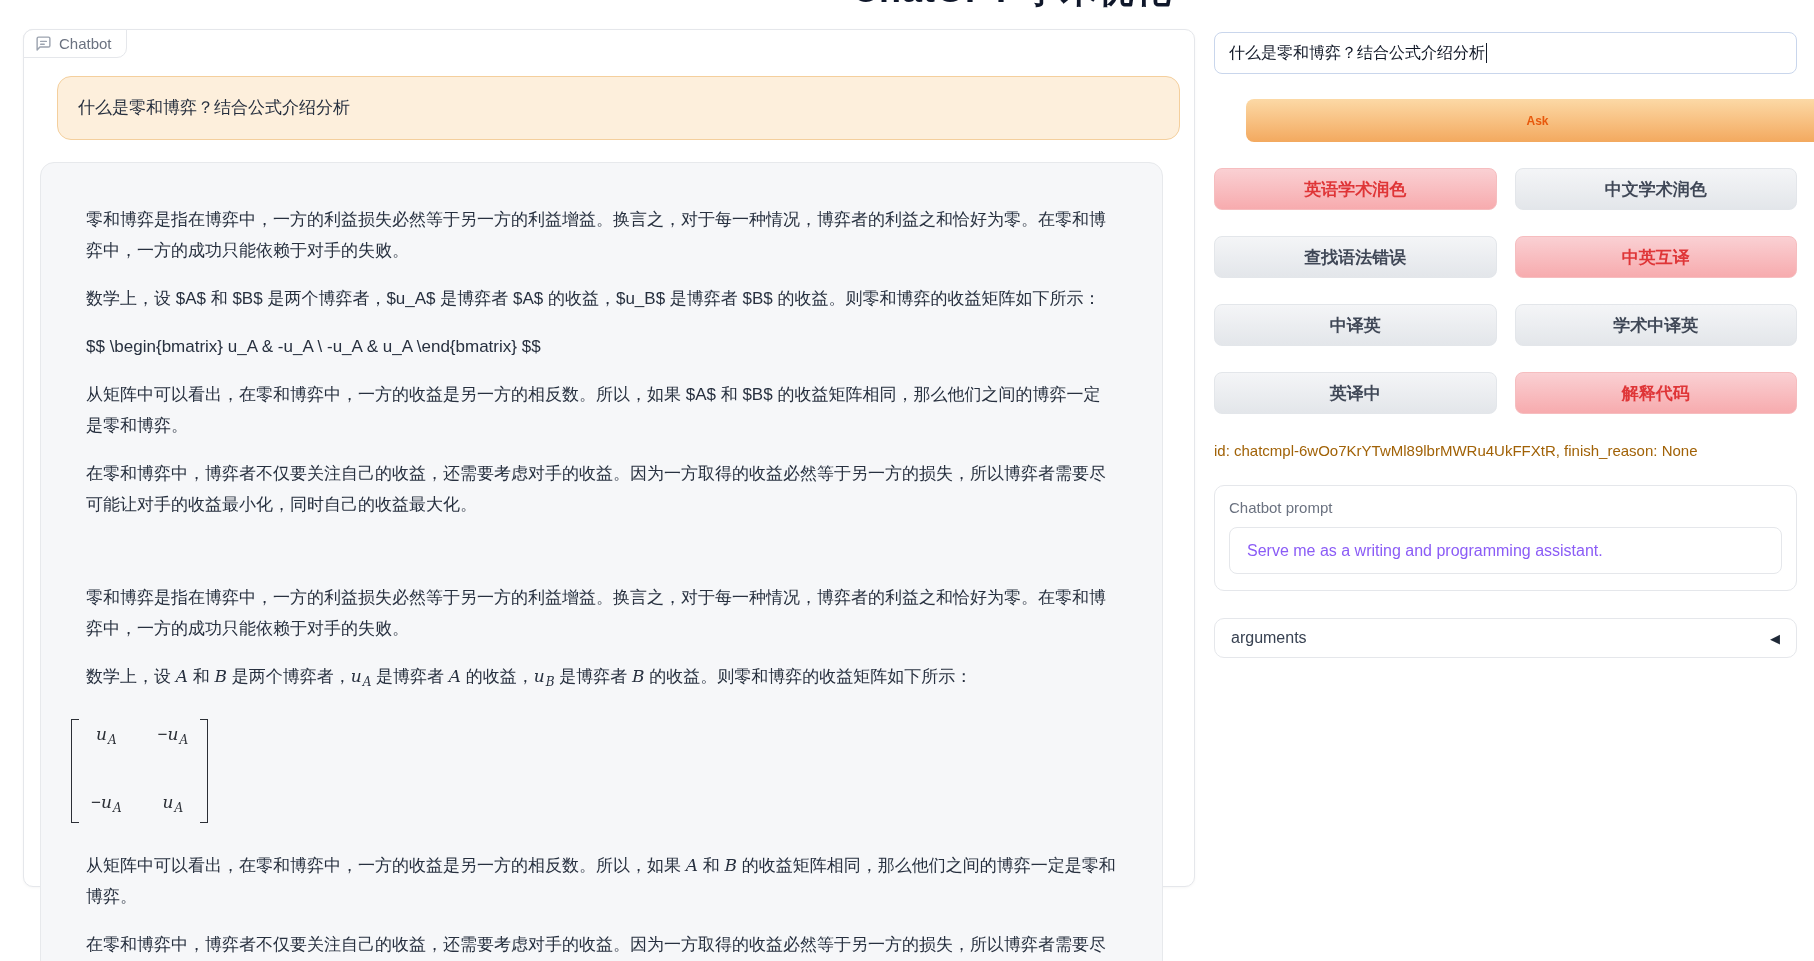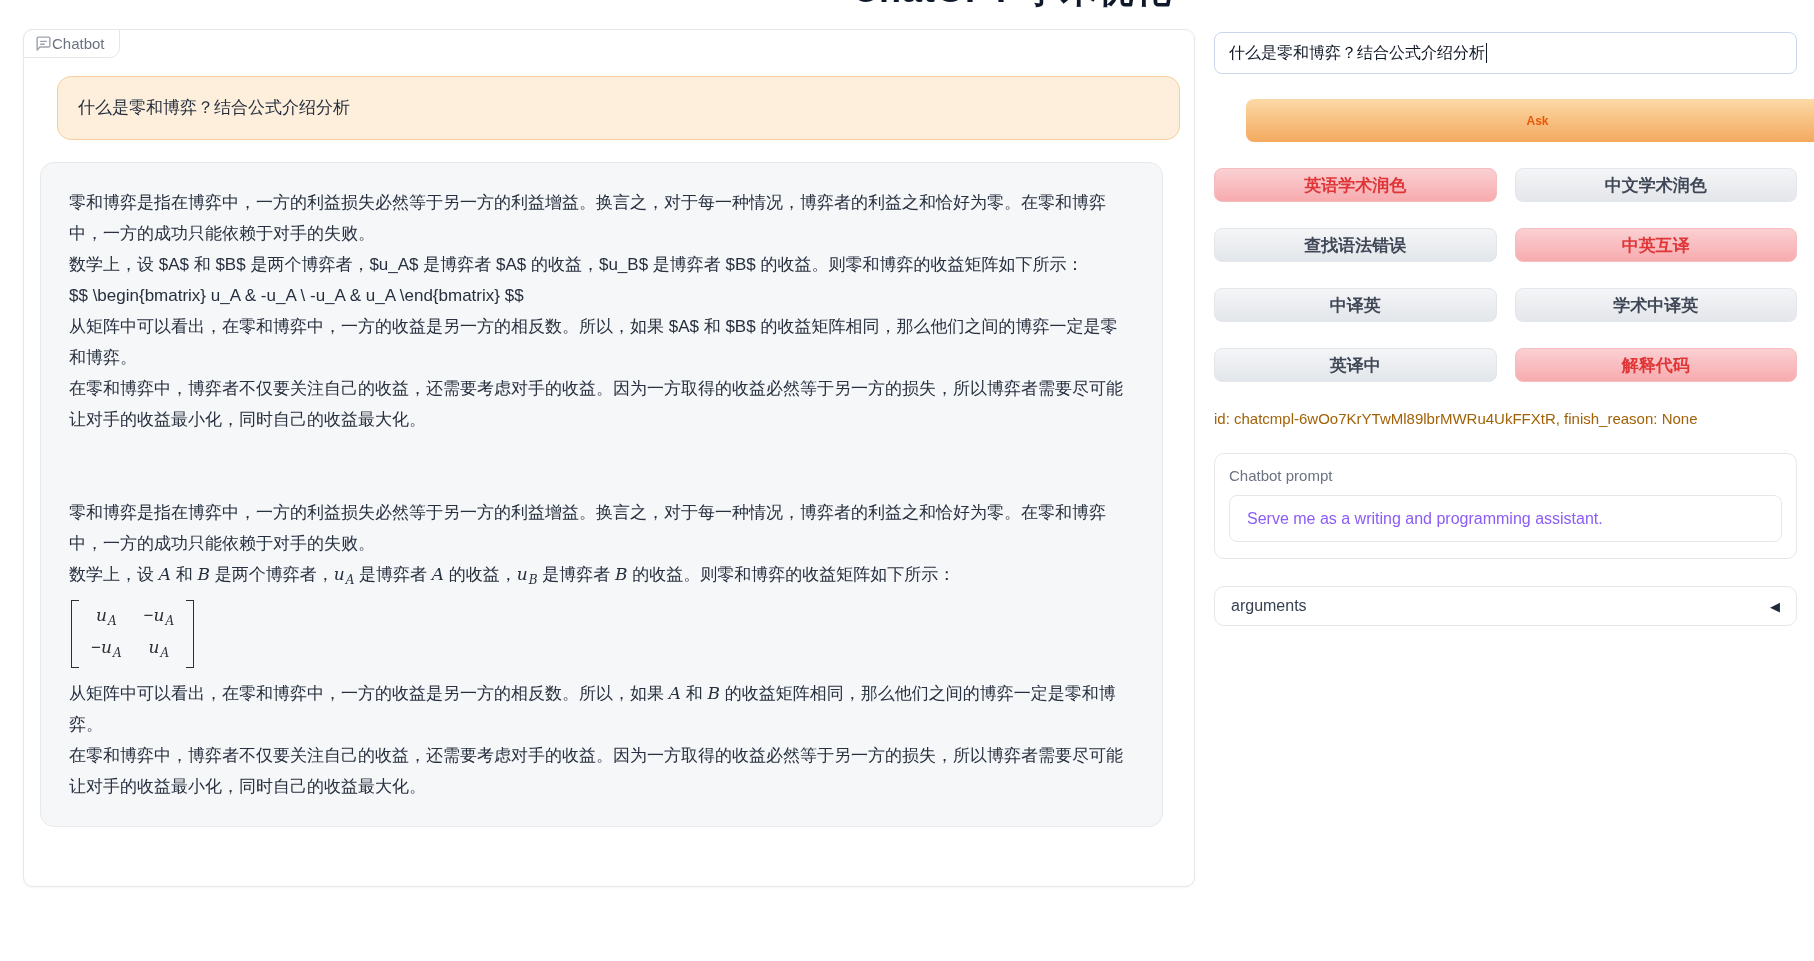"Chatbot" .chatbot-tab { gap: none -> 7px }
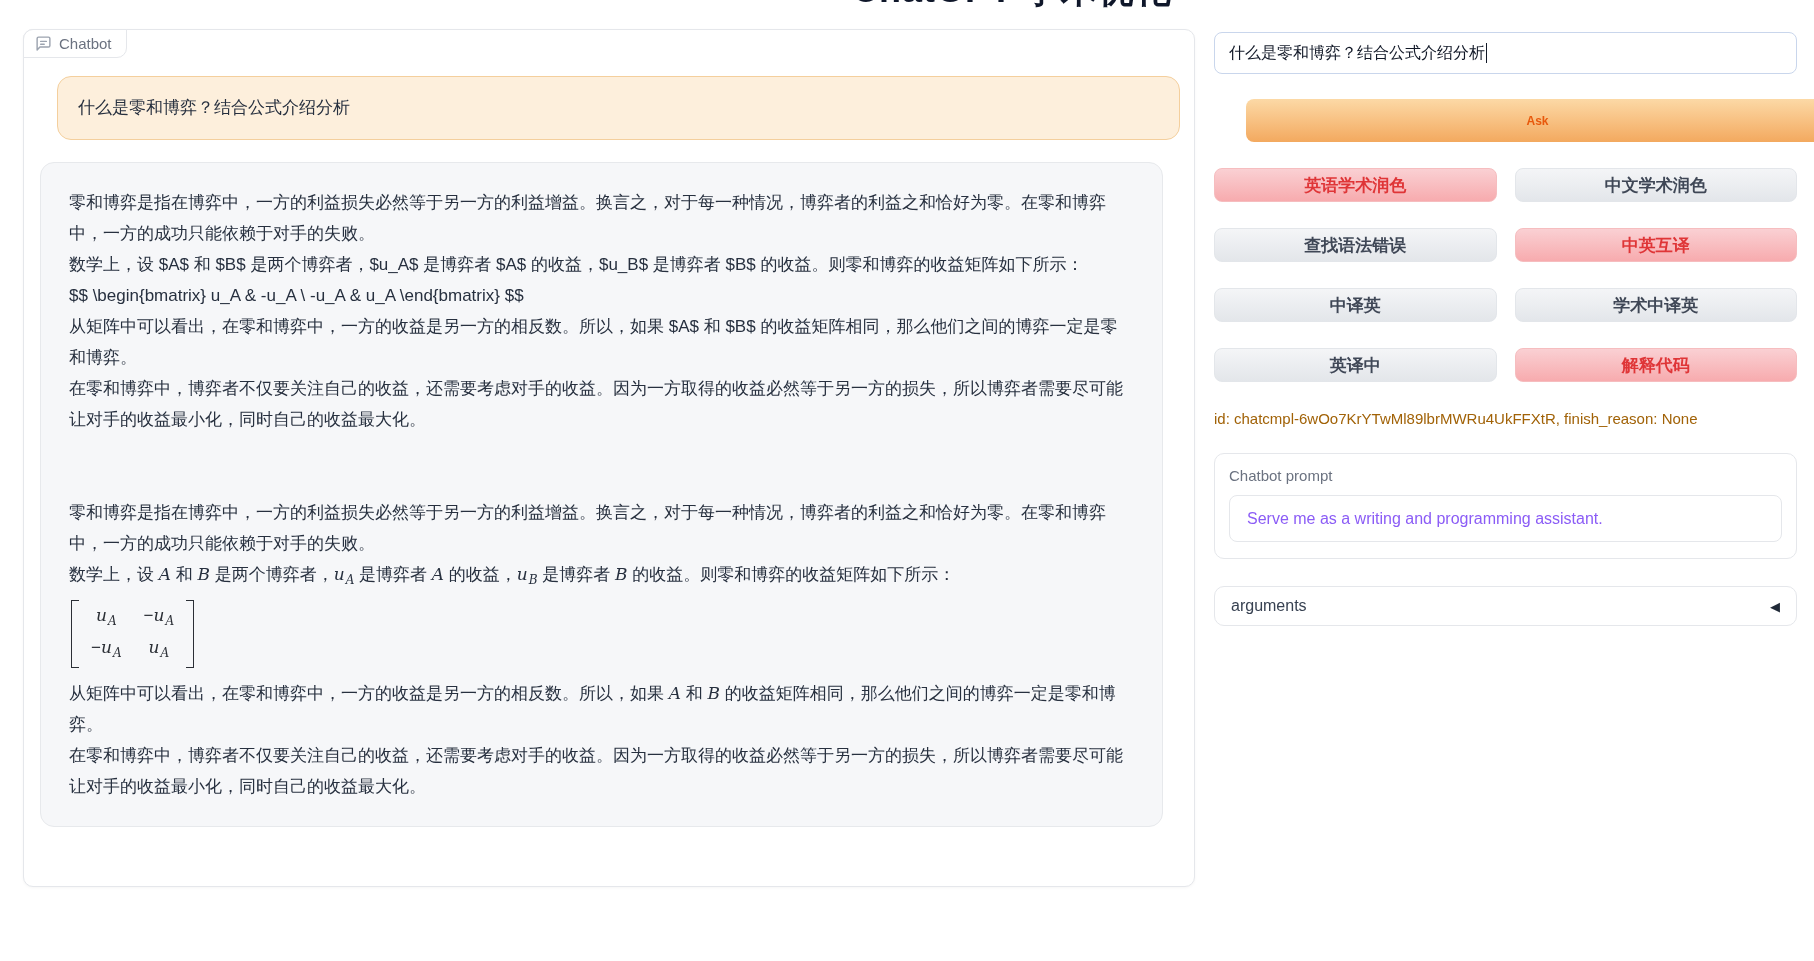"英语学术润色" .quick-btn { height: 34px -> 42px }
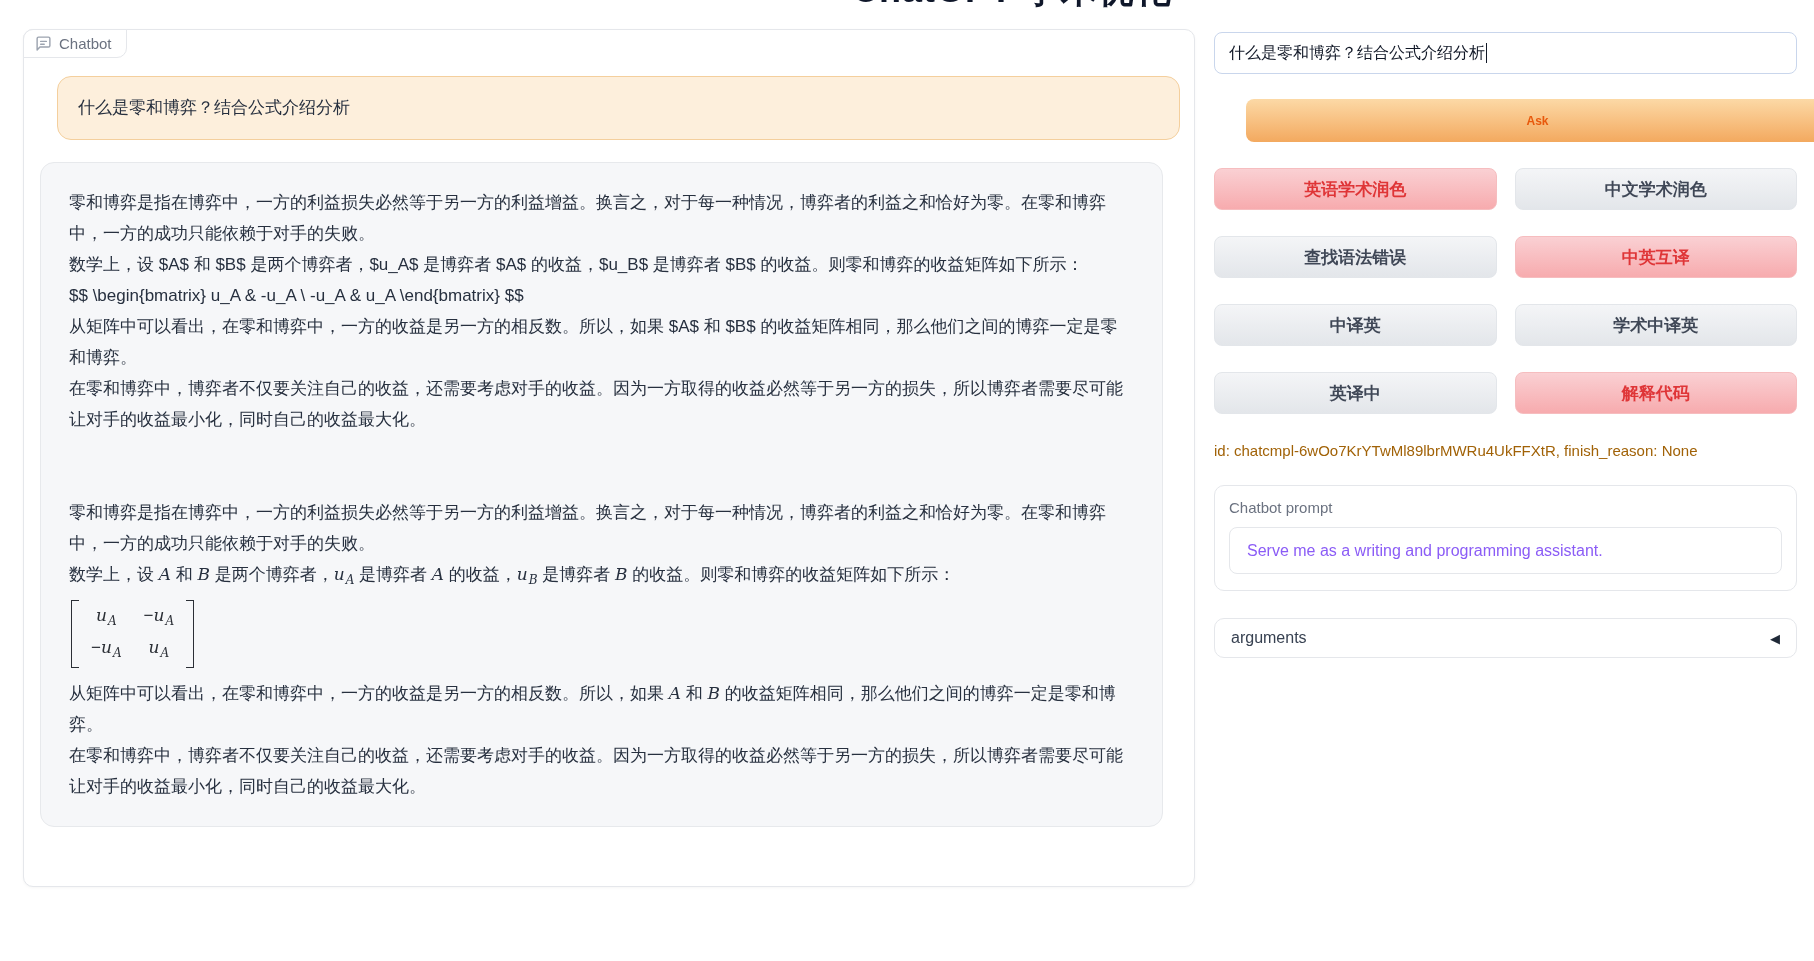"零和博弈是指在博弈中，一方的利益损失必然等于另一方的利益增益。换言之，对于每一种" .msg-bot .line { margin: 0 -> 17px }
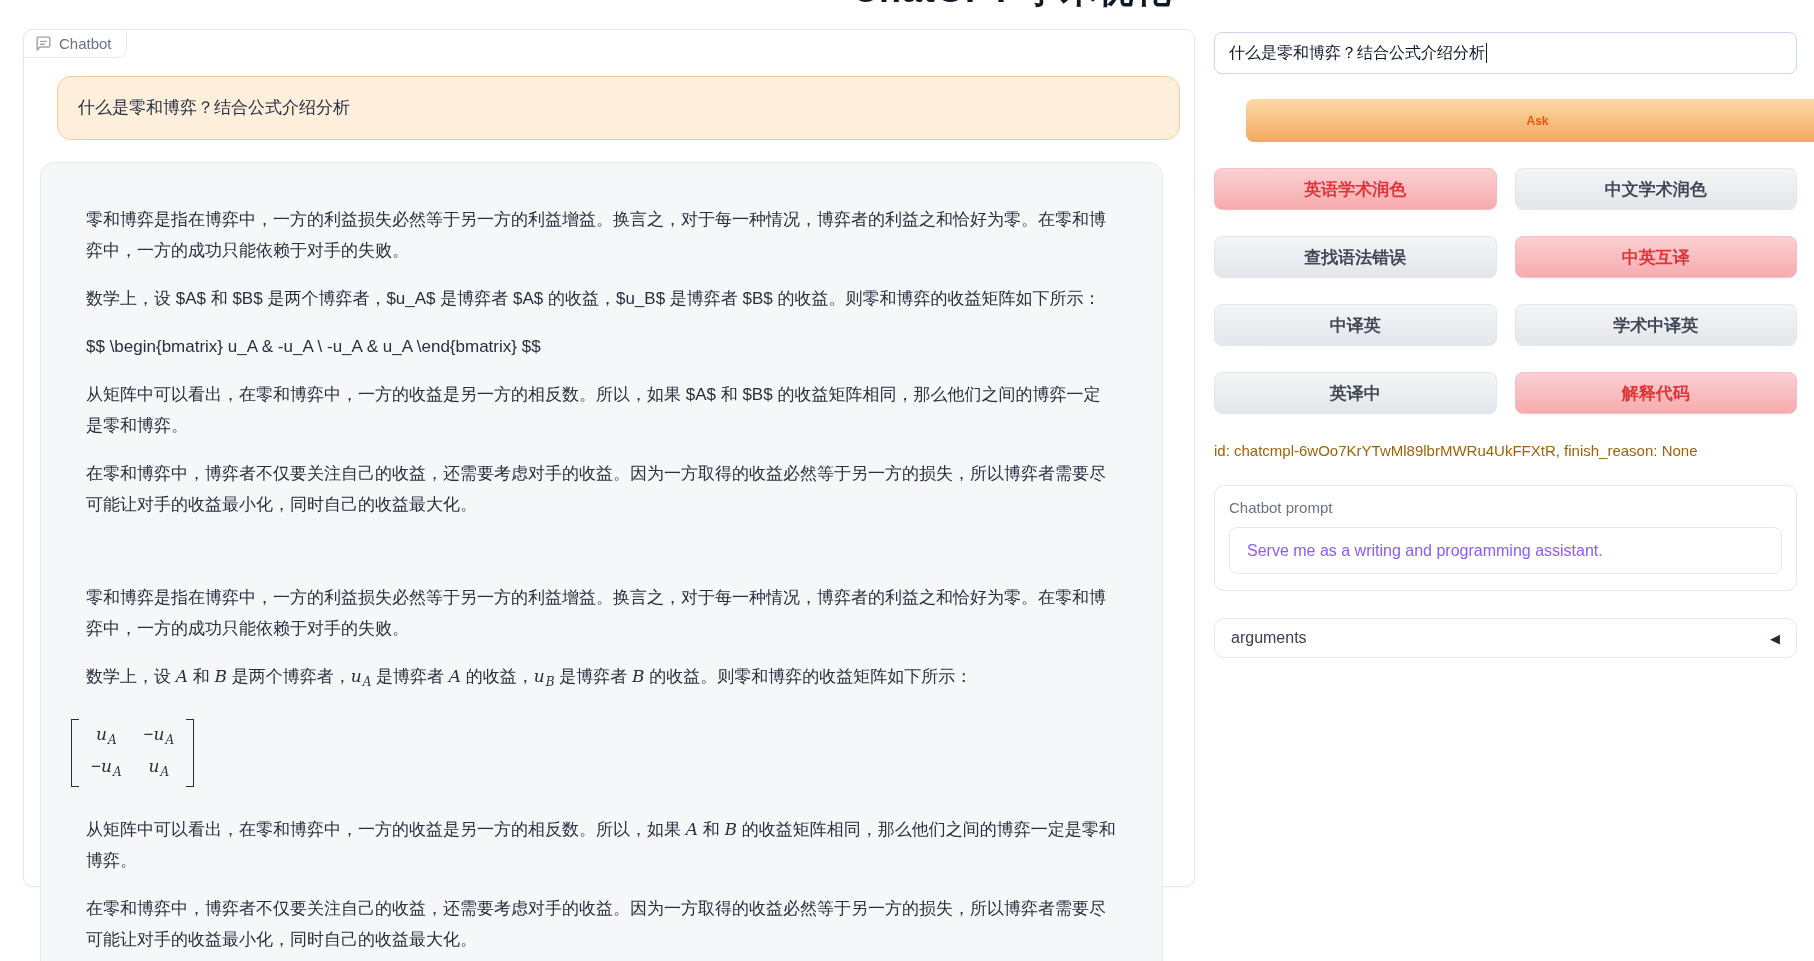"uA" .matrix .mgrid { gap: none -> 36px }
